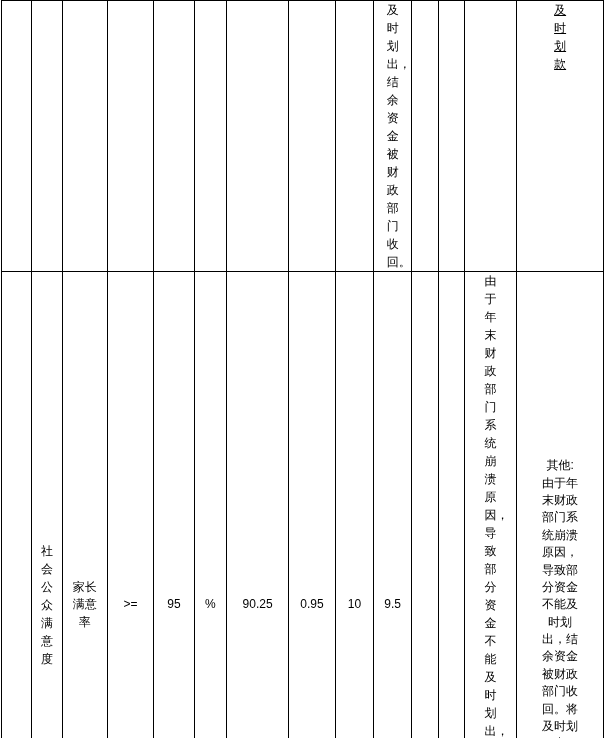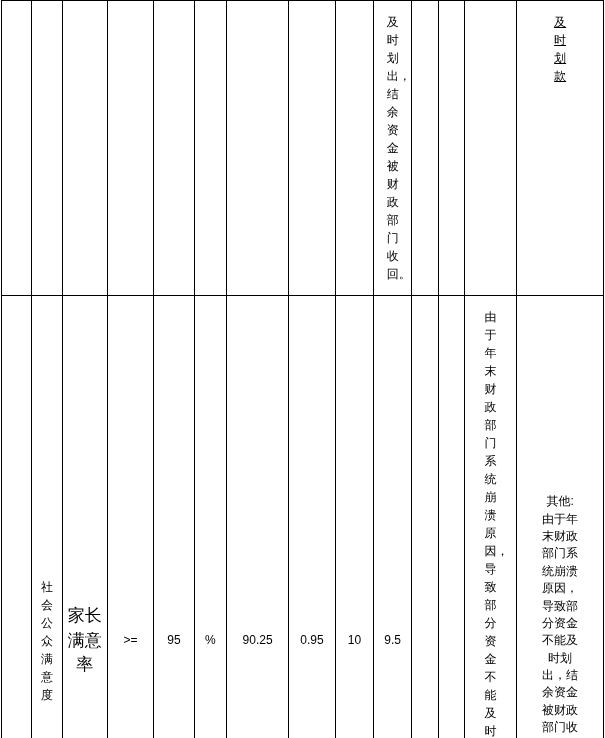"及时划出，结余资金被财政部门收回。" table.eval td { padding: 12px 1px -> 0 1px }
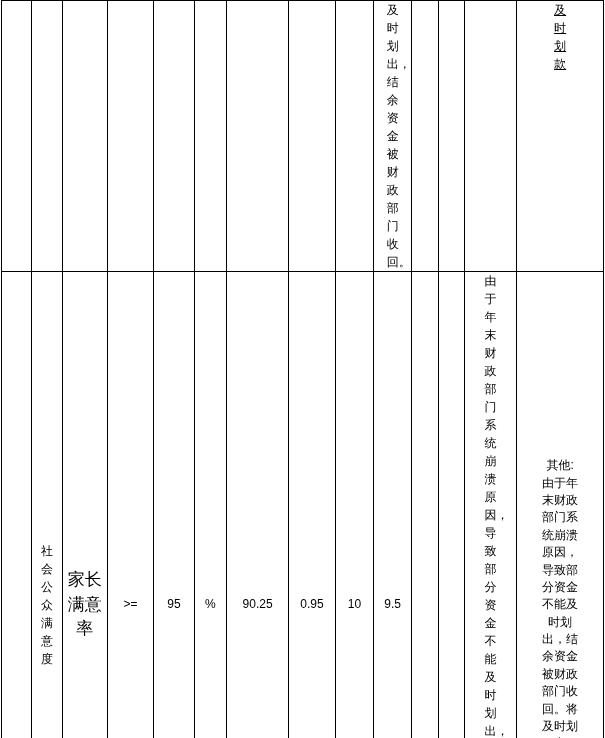"家长满意率" .narrowtext { font-size: 17px -> 12px }
